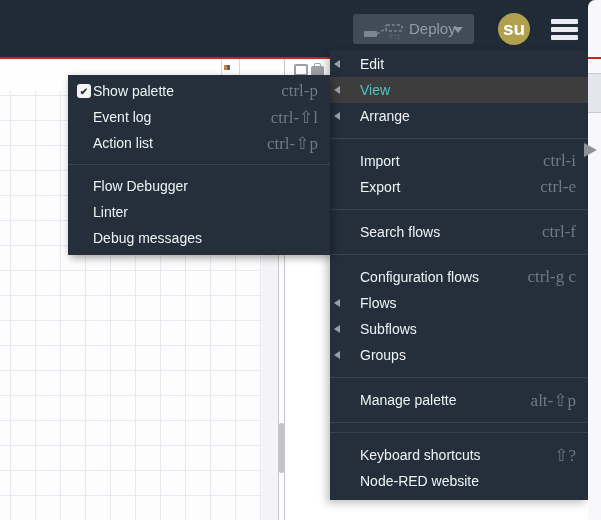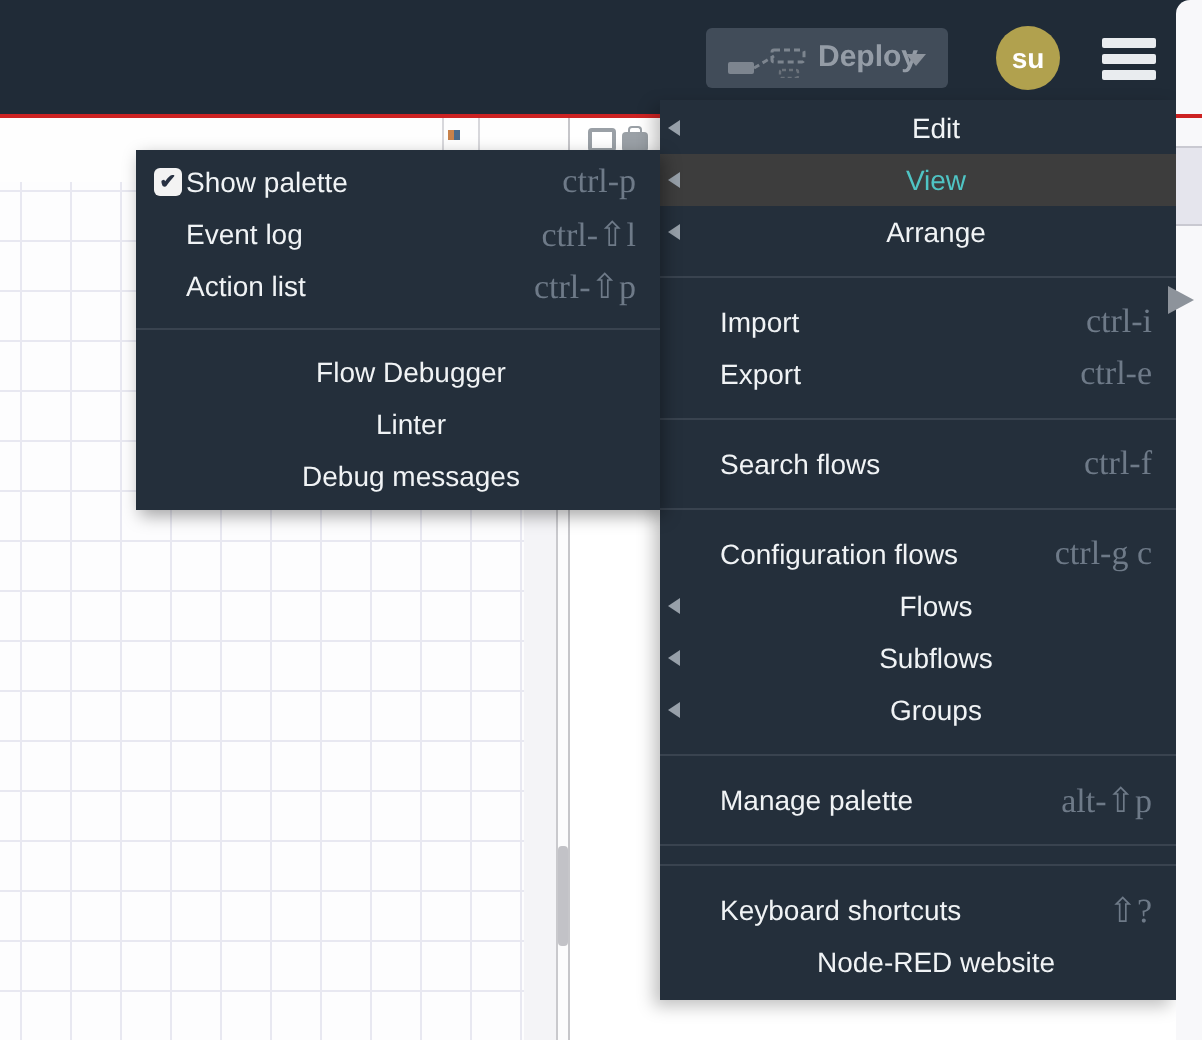"Deploy" .deploy-btn { font-weight: bold -> none }
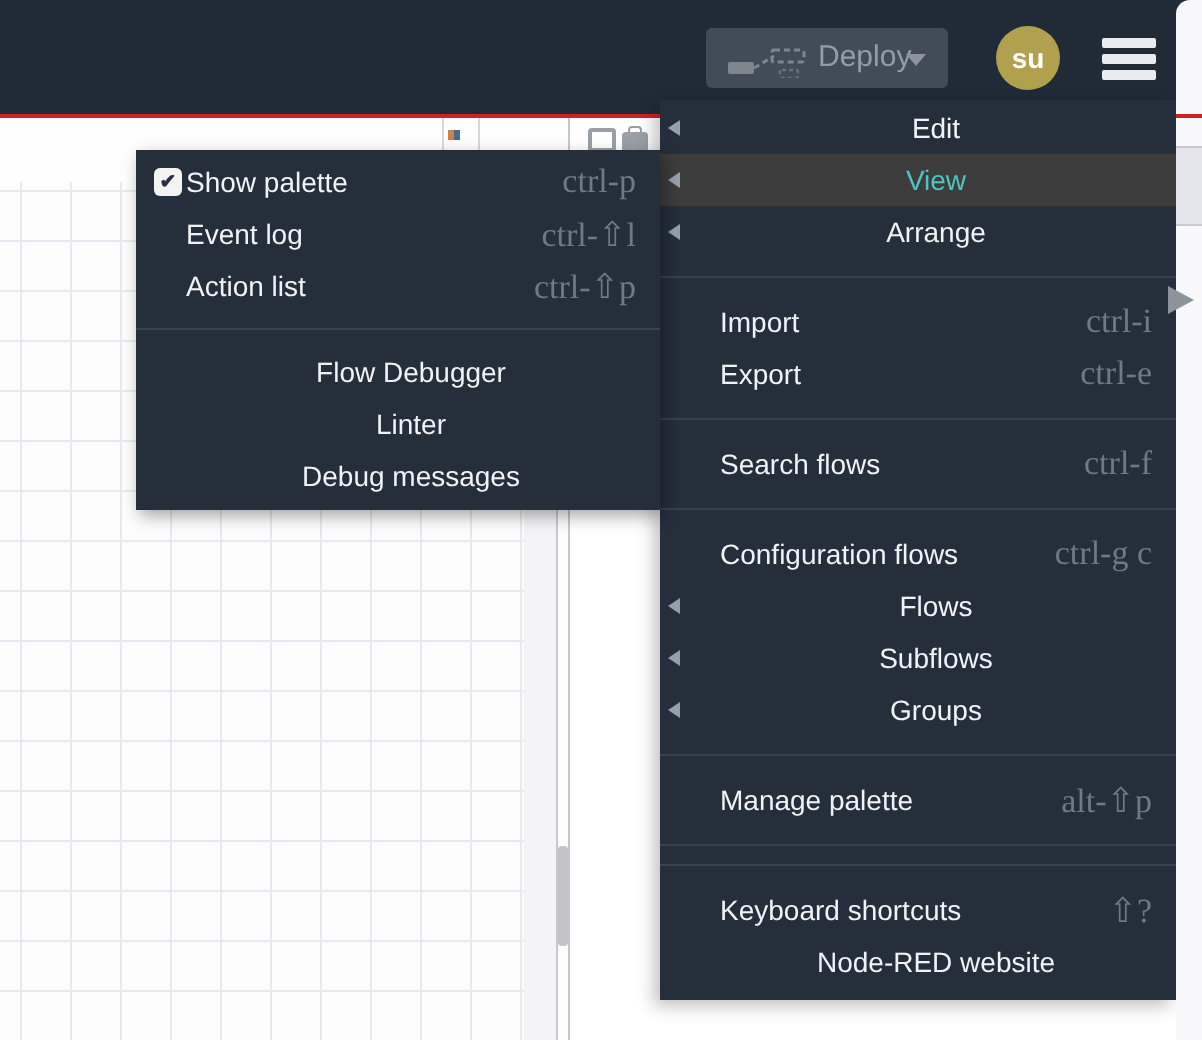"su" .avatar { font-size: 14px -> 19px }
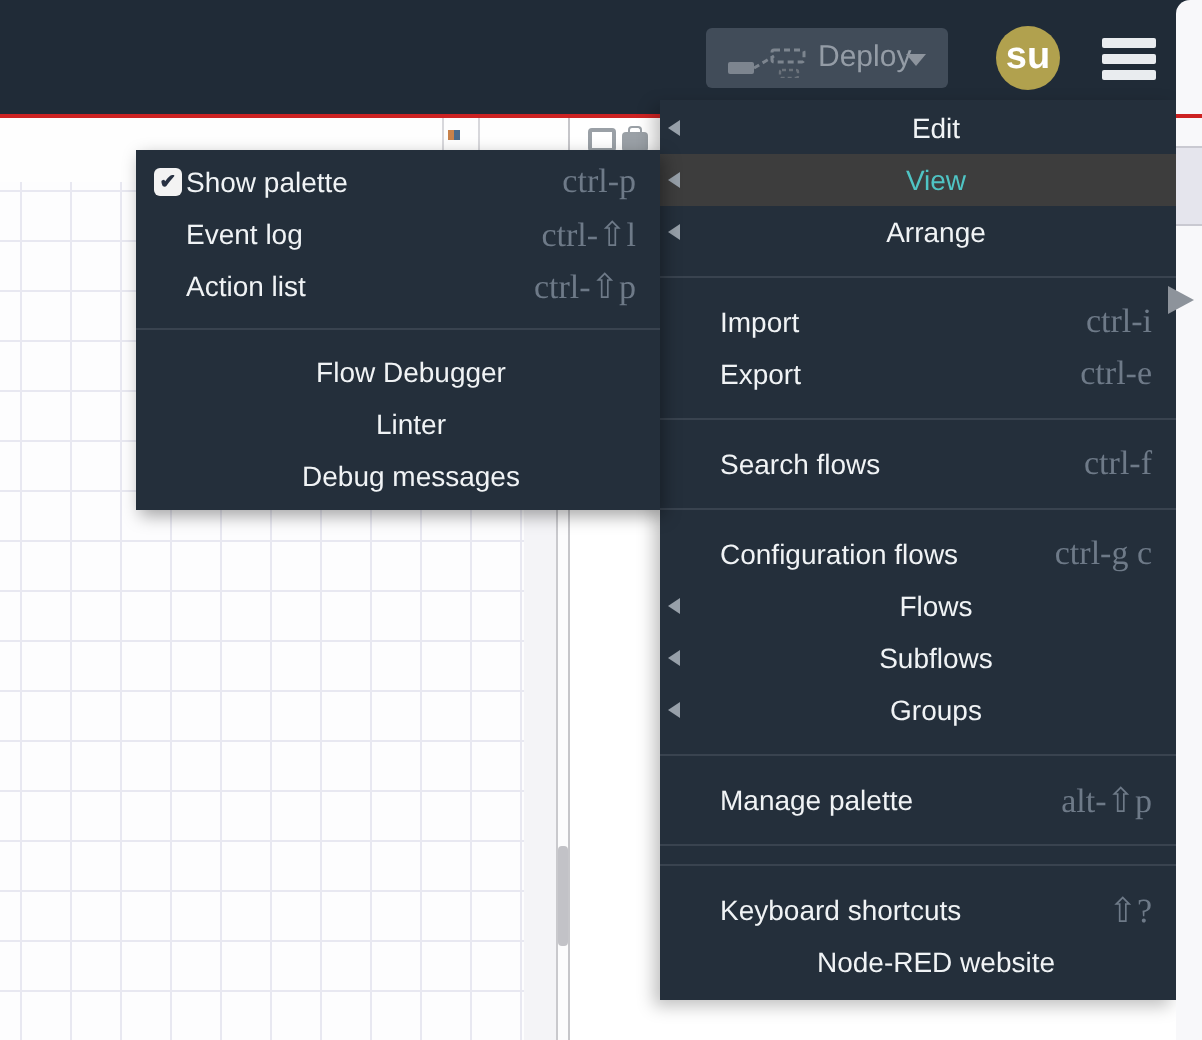"Edit" .menu-row { justify-content: center -> none }
